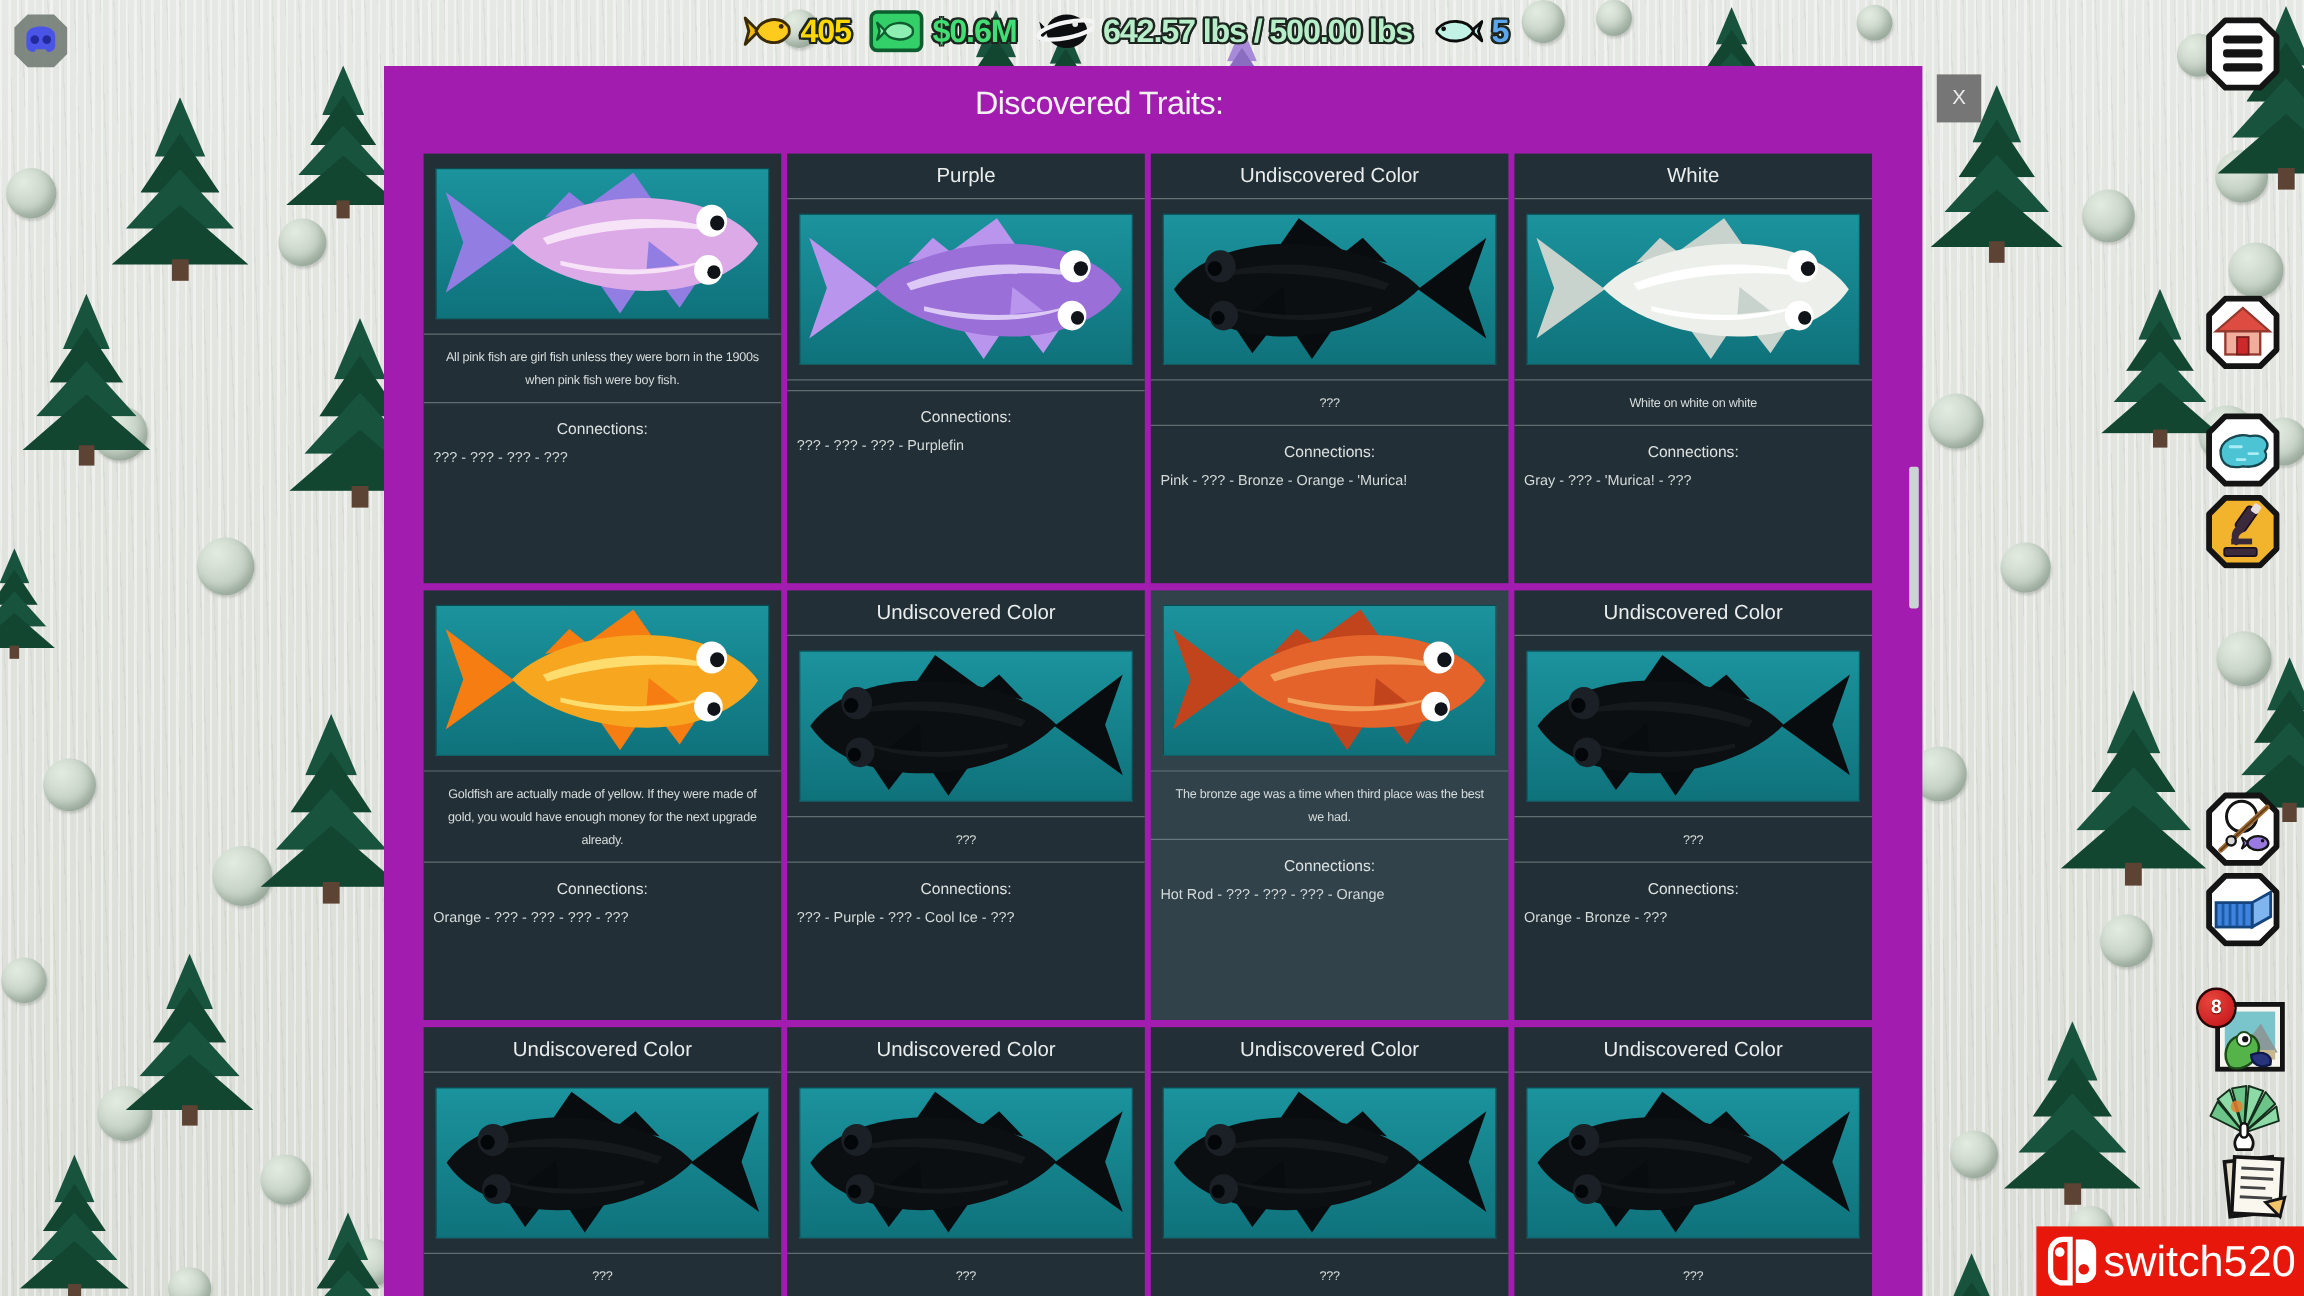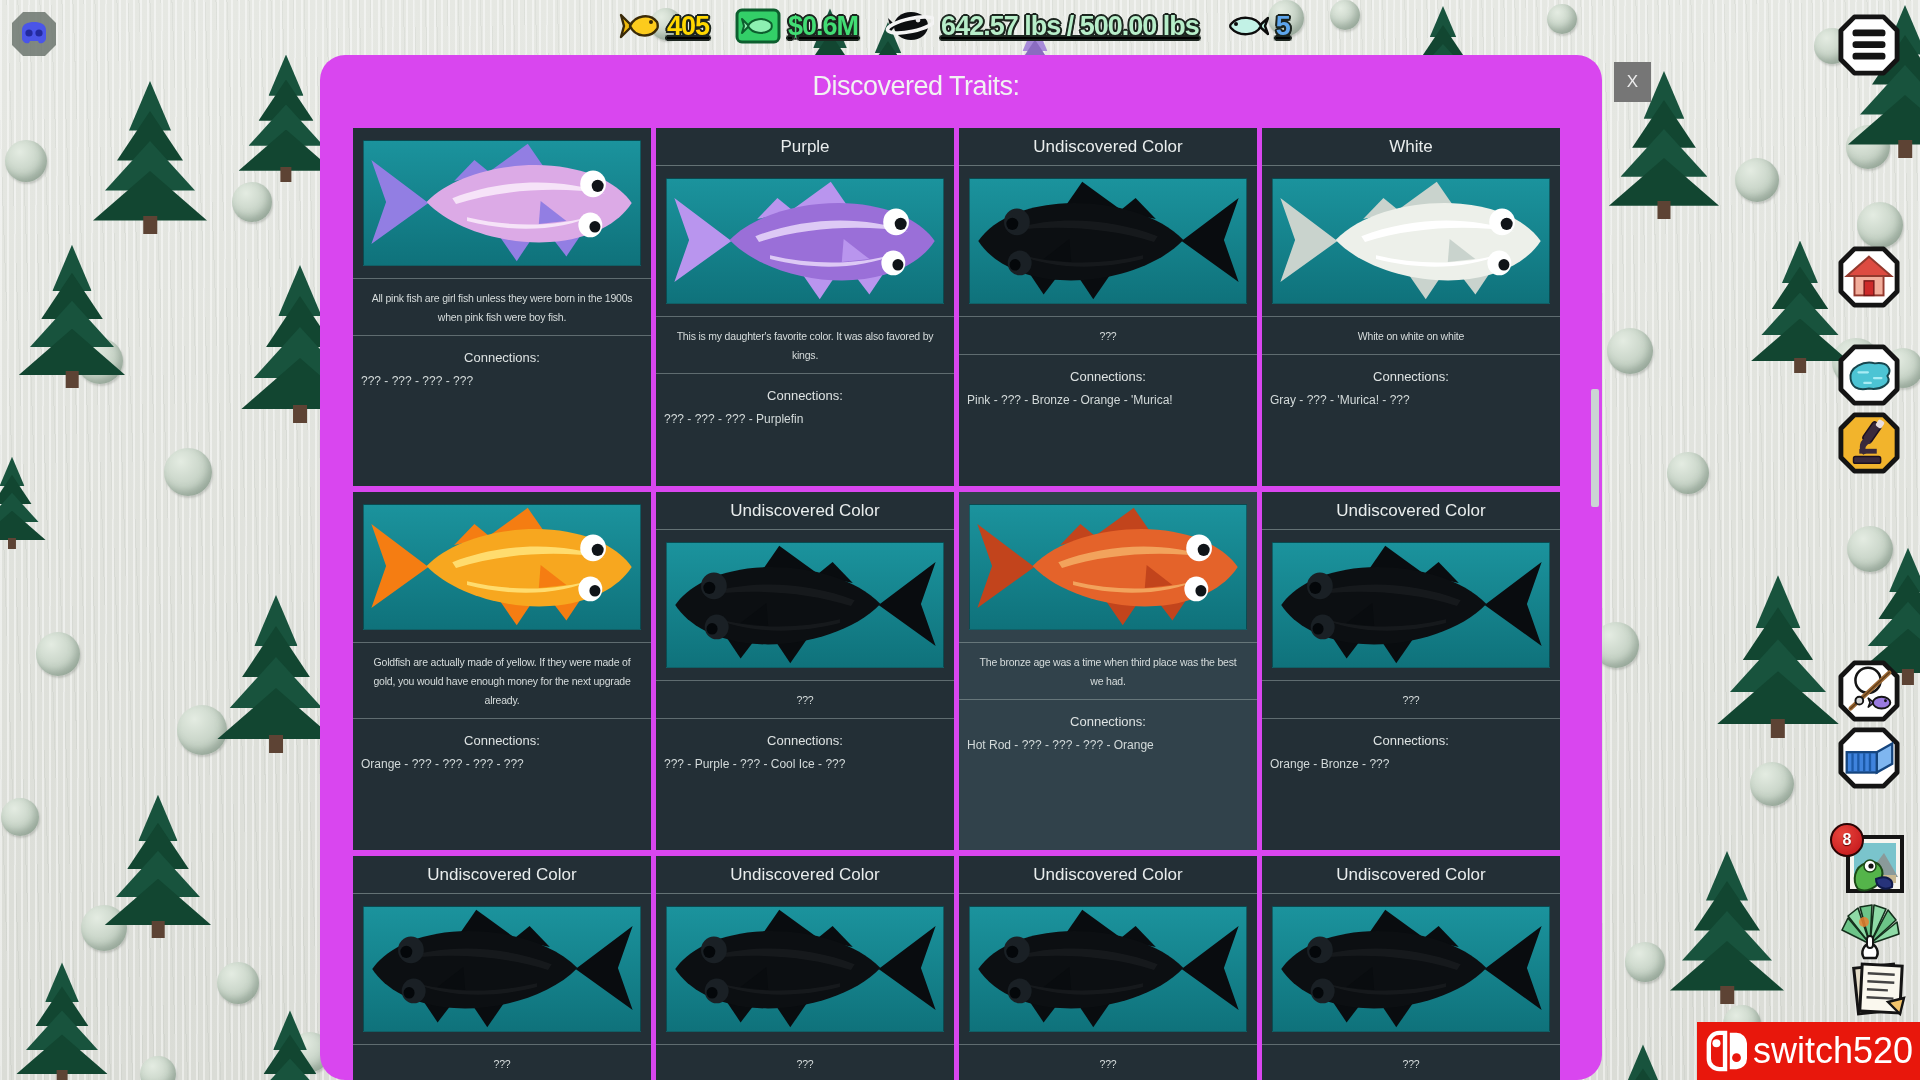"405" .hud { gap: 26px -> 15px; text-decoration: underline -> none }
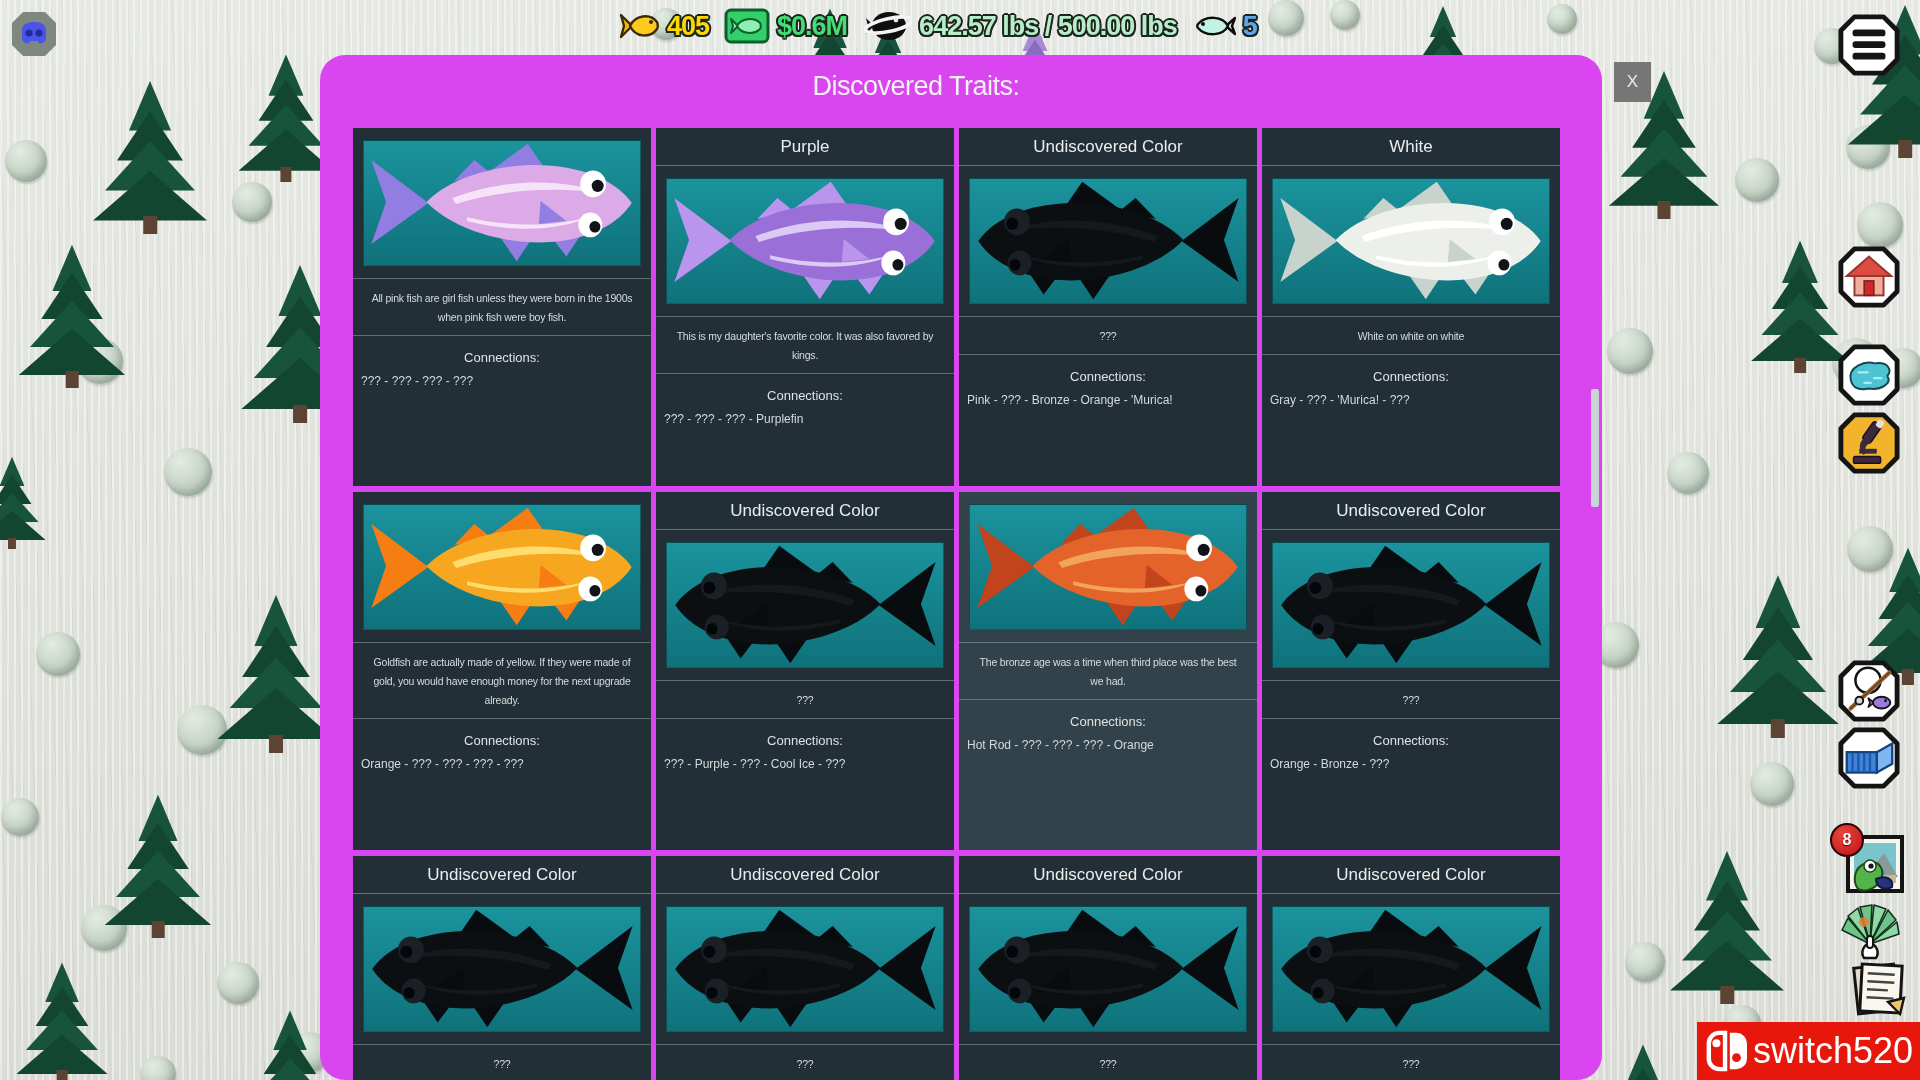"Discovered Traits:" .modal { background: #d946ef -> #a21caf; border-radius: 25px -> none }
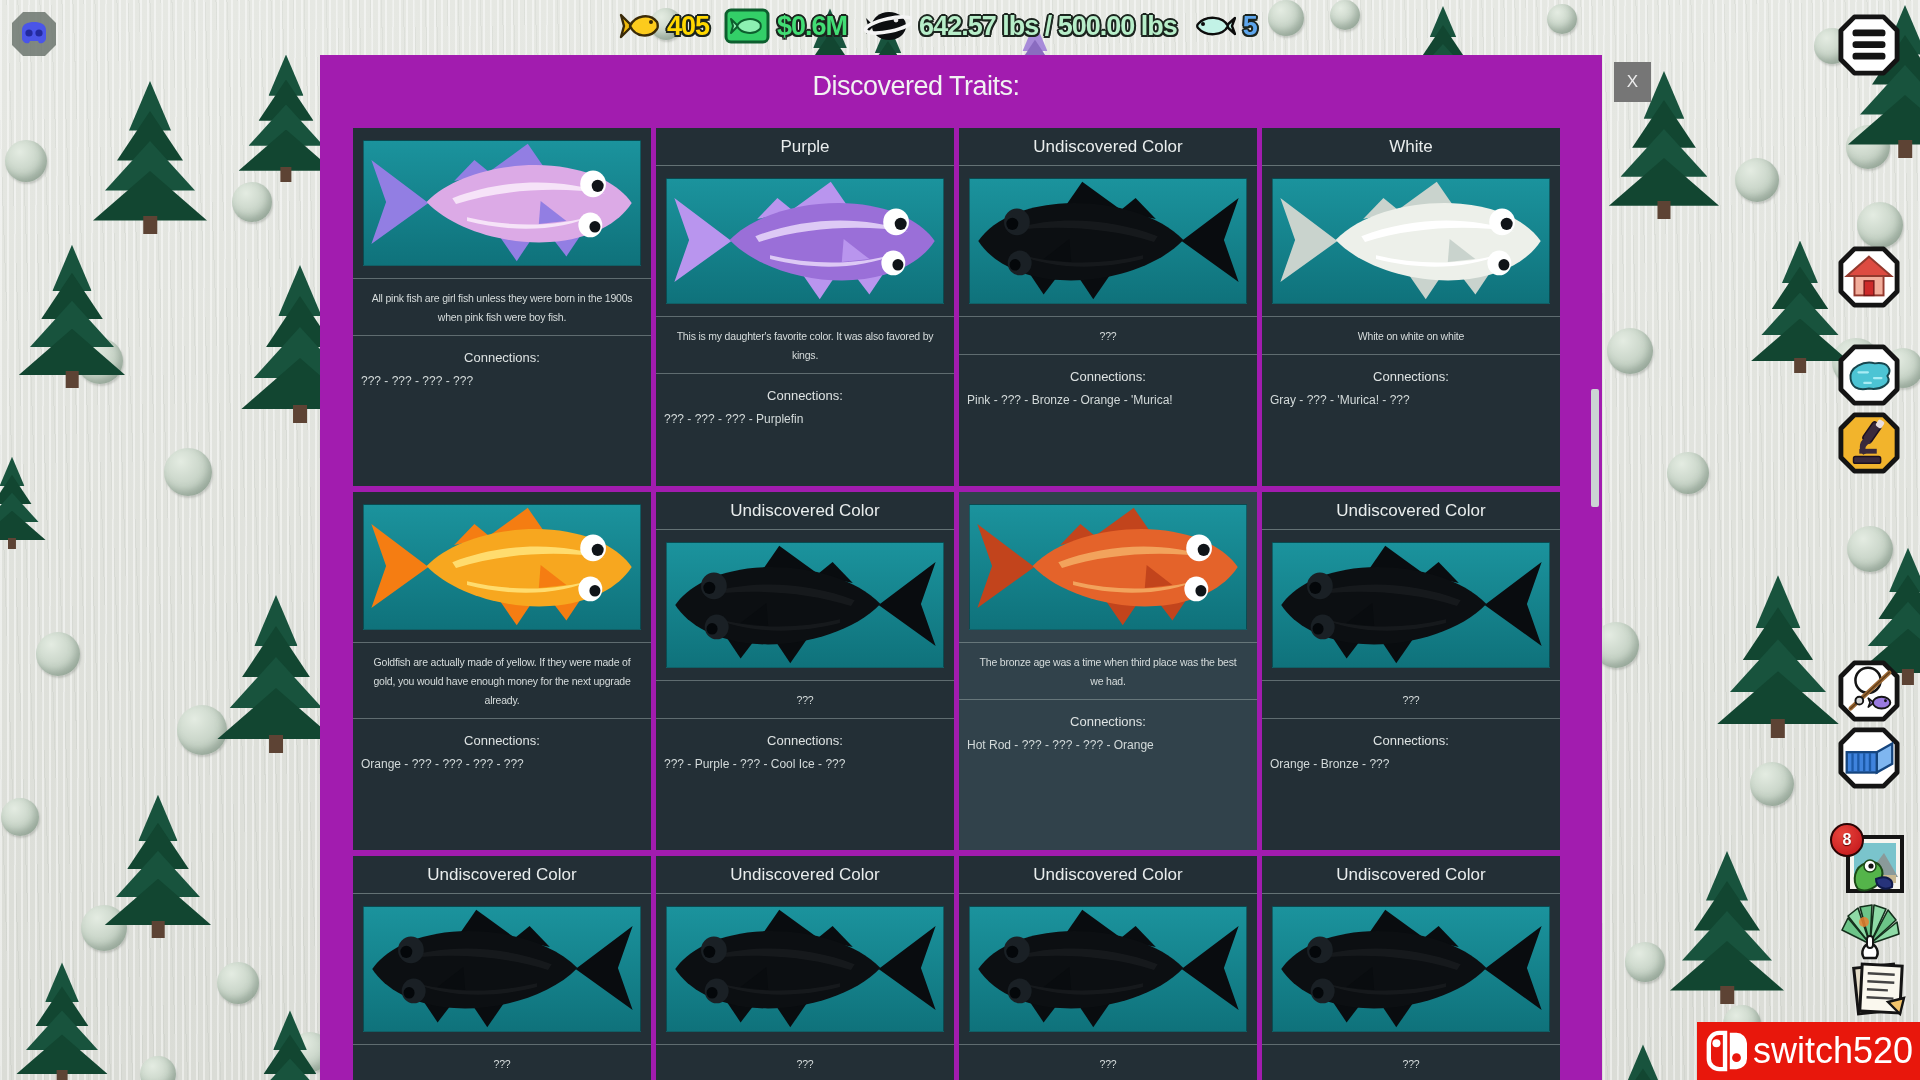"This is my daughter's favorite" div.desc { html: <div>This is my daughter's favorite color. It was also favored by kings.</div> -> none }
